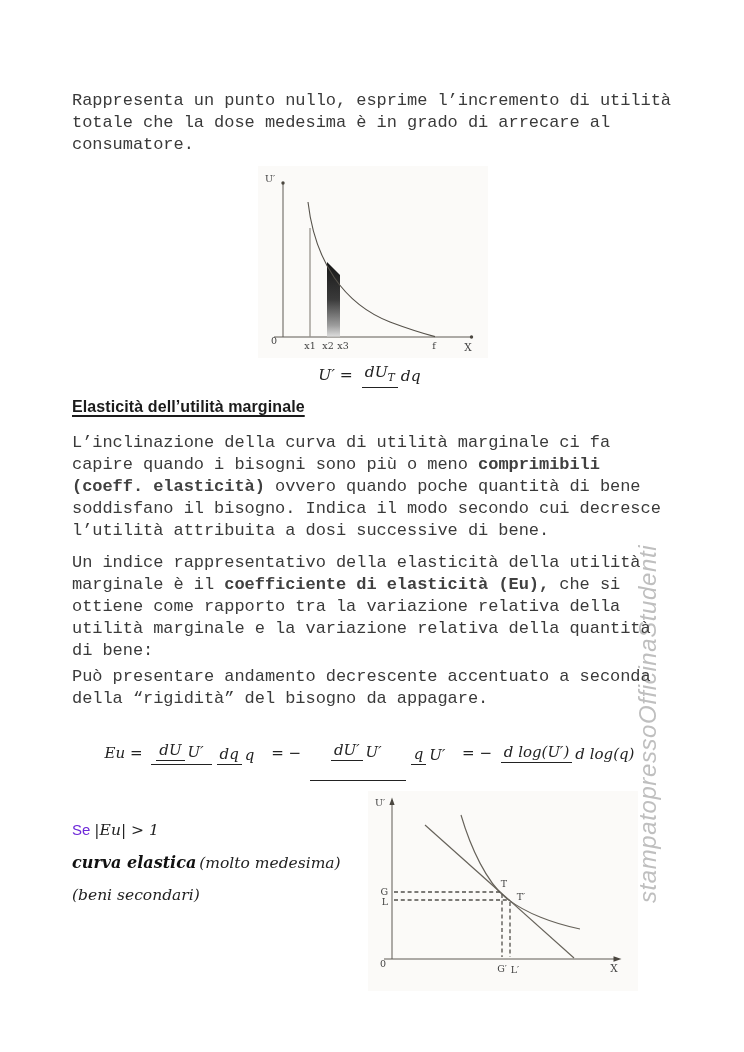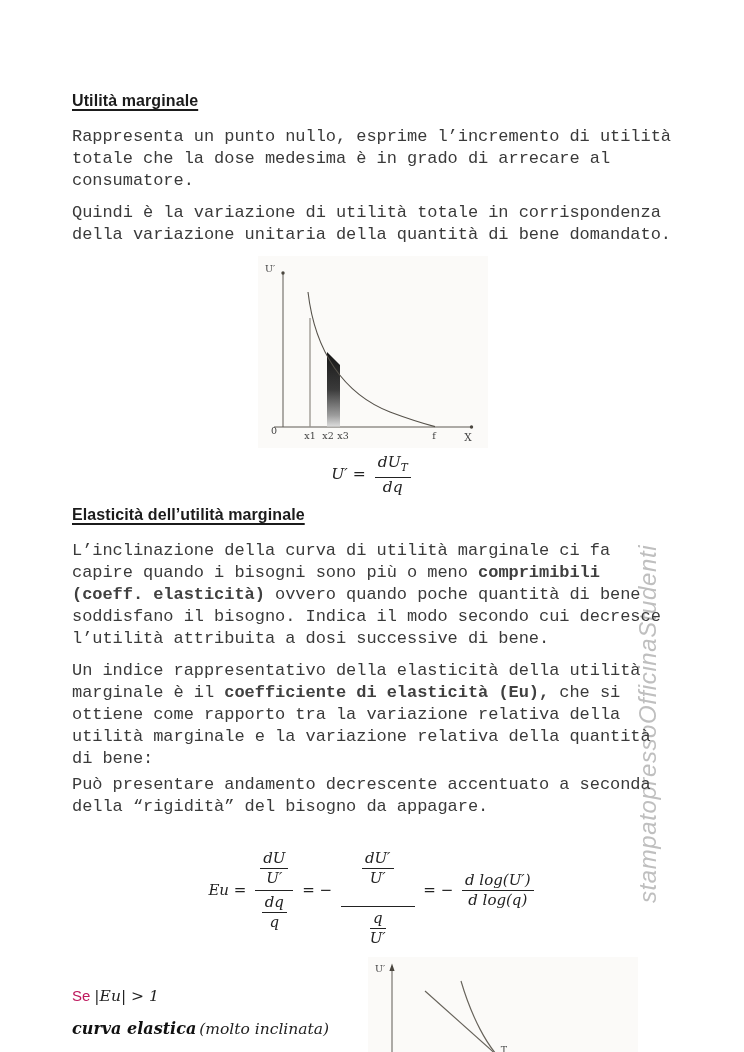"Utilità marginale" h1.heading { html: <h1>Utilità marginale</h1> -> none }
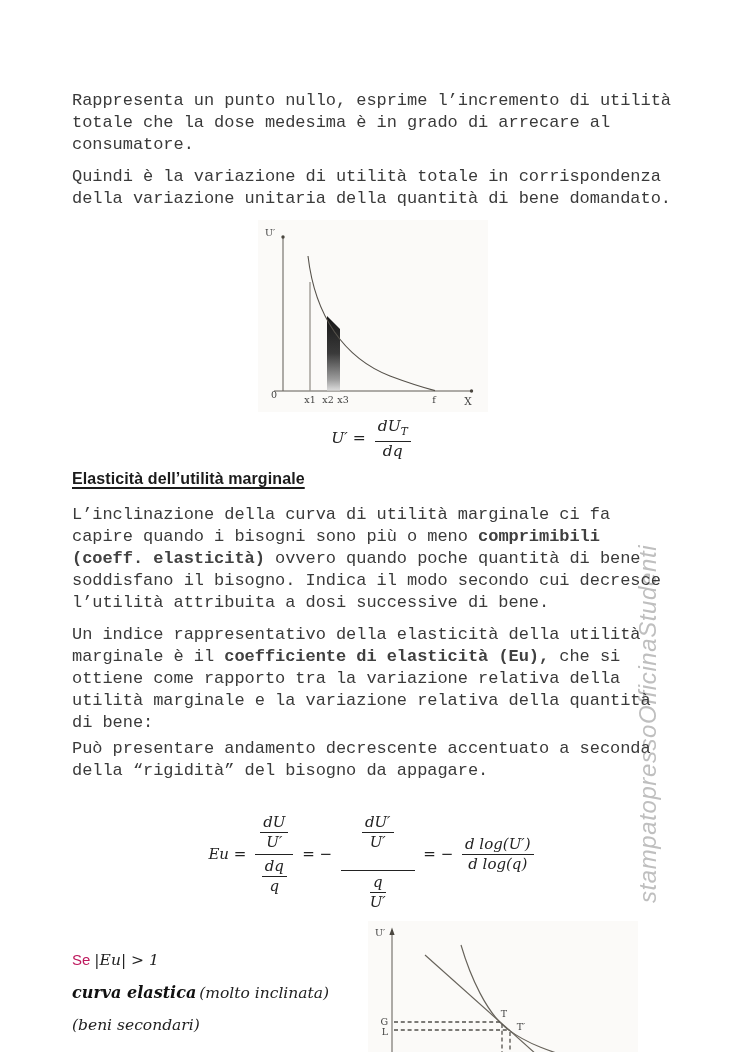"Quindi è la variazione di" p.body { html: <p>Quindi è la variazione di utilità totale in corrispondenza della variazione unitaria della quantità di bene domandato.</p> -> none }
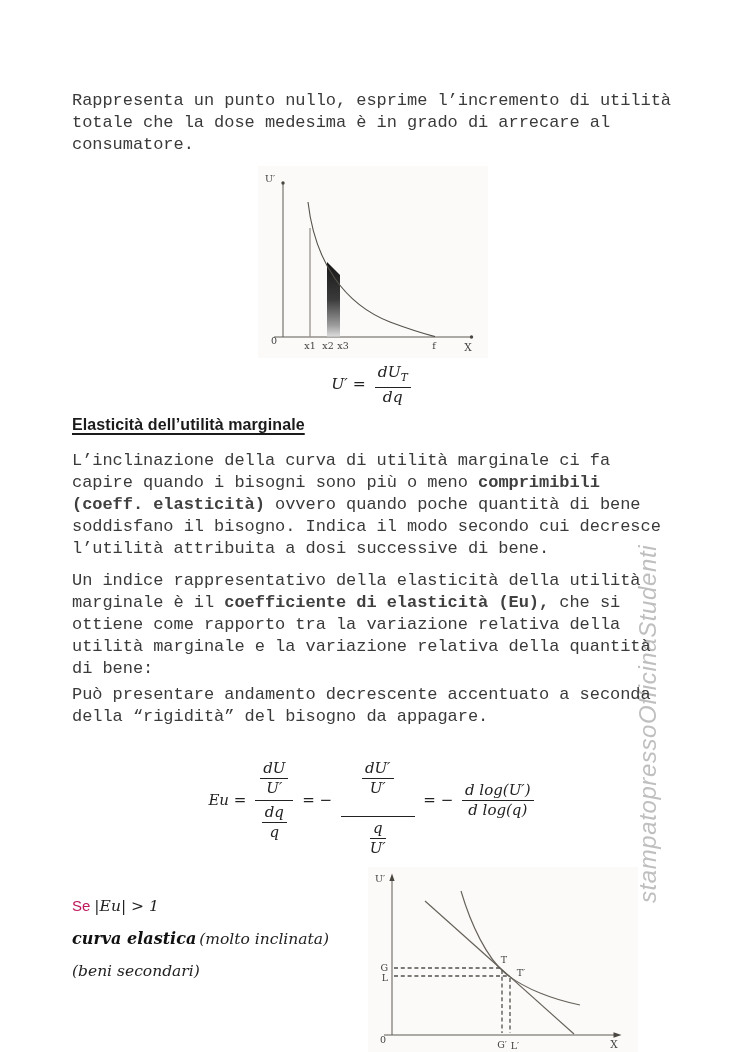"dUT" .frac, .ofrac { flex-direction: column -> row }
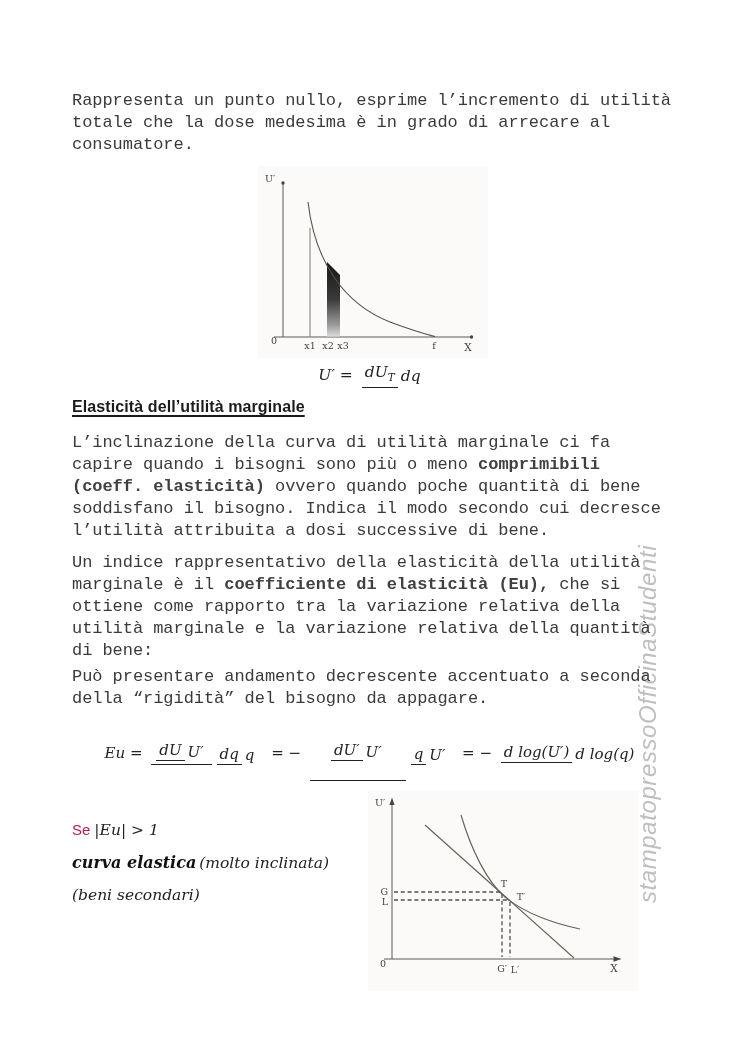"Se" .cond .sans { color: #be185d -> #6d28d9 }
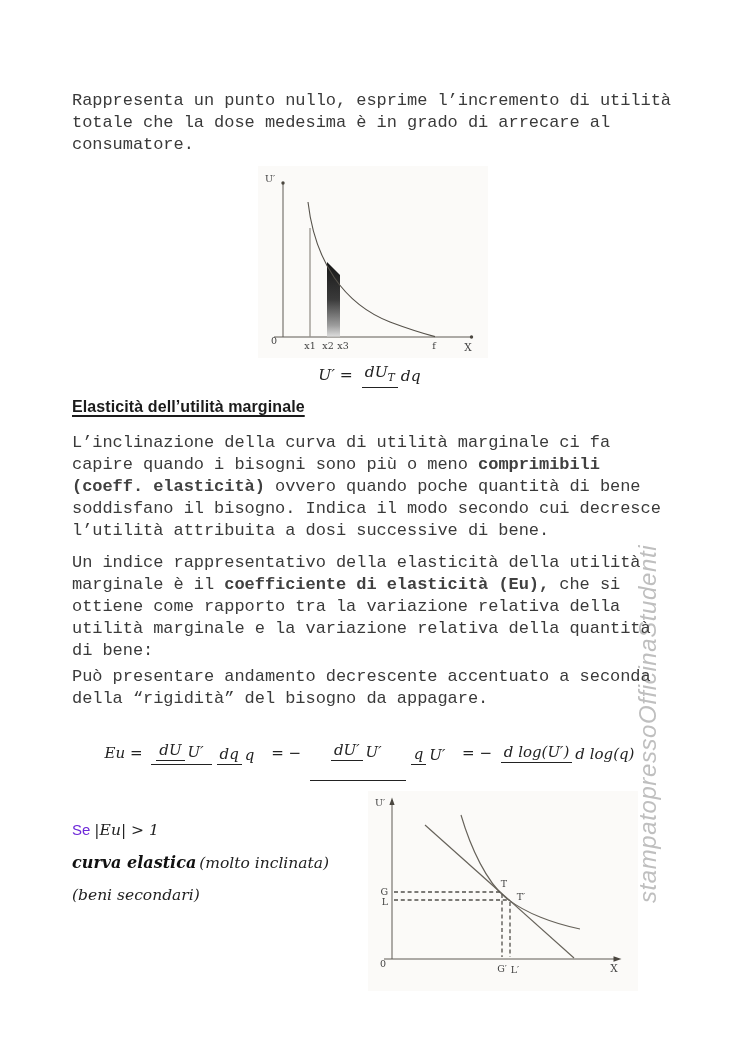"(molto inclinata)" span.ital { text: inclinata -> medesima }
